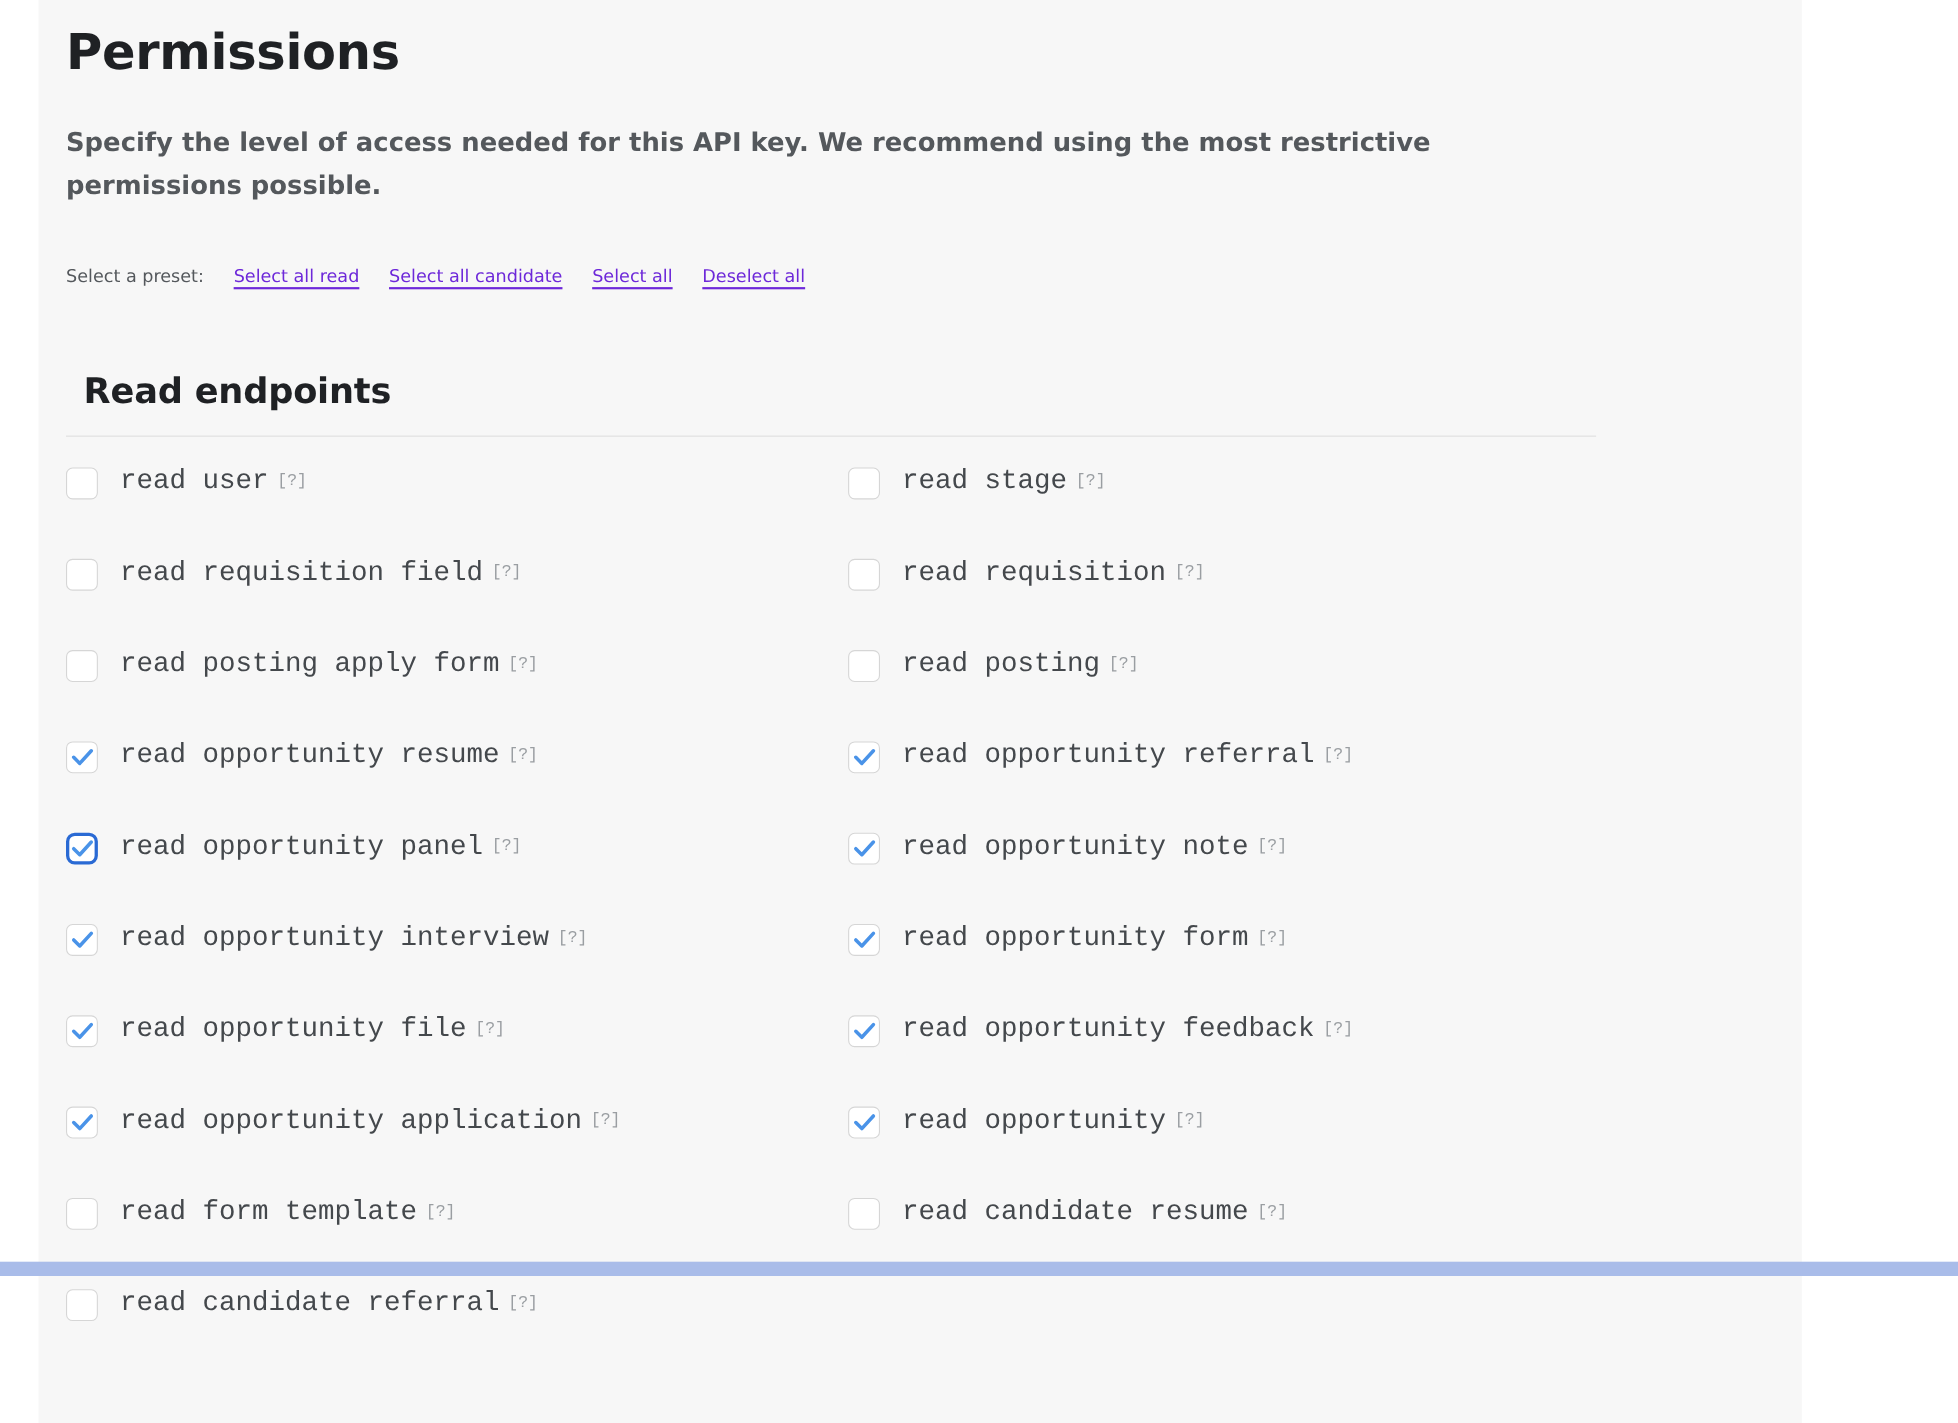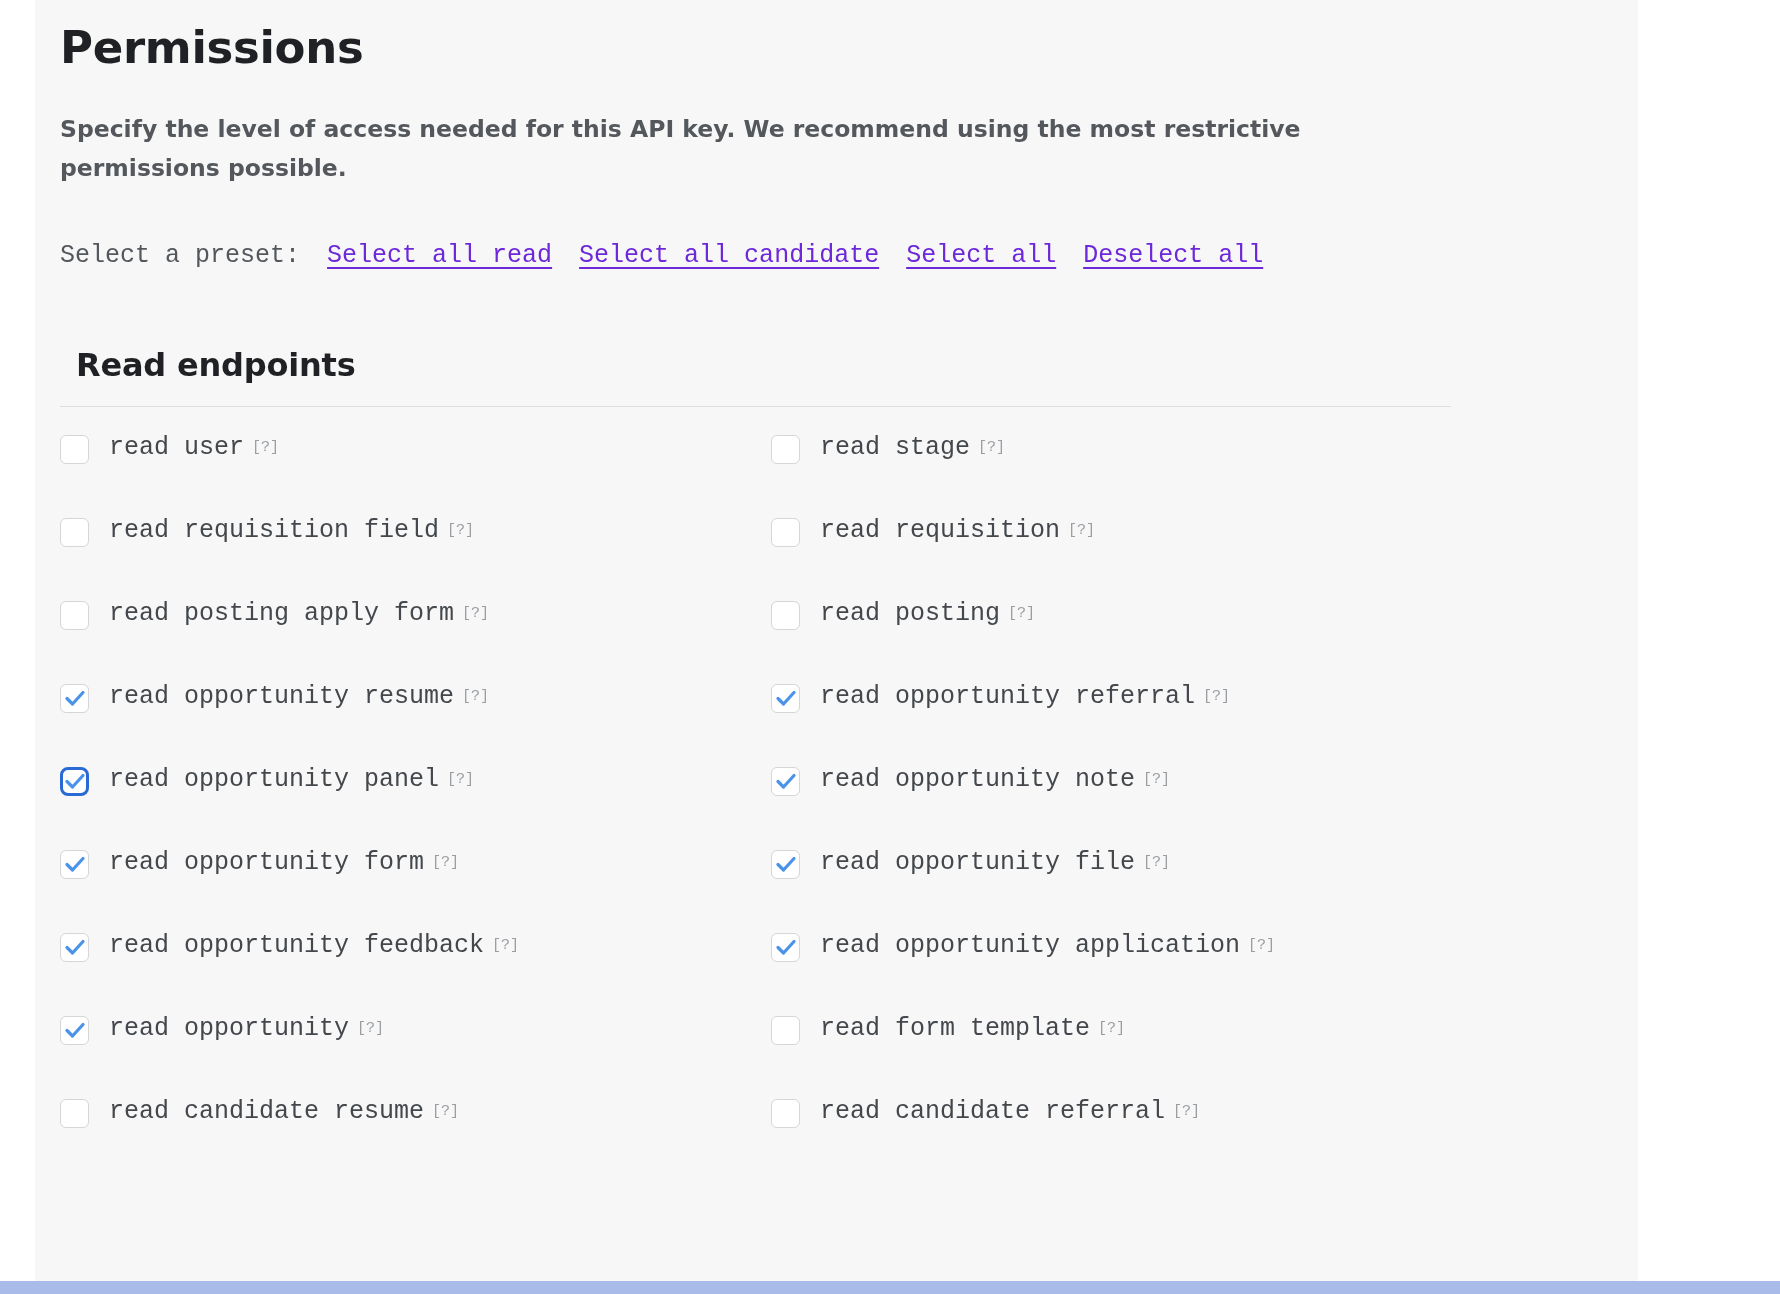"Permissions" #root { height: 1294px -> 1160px }
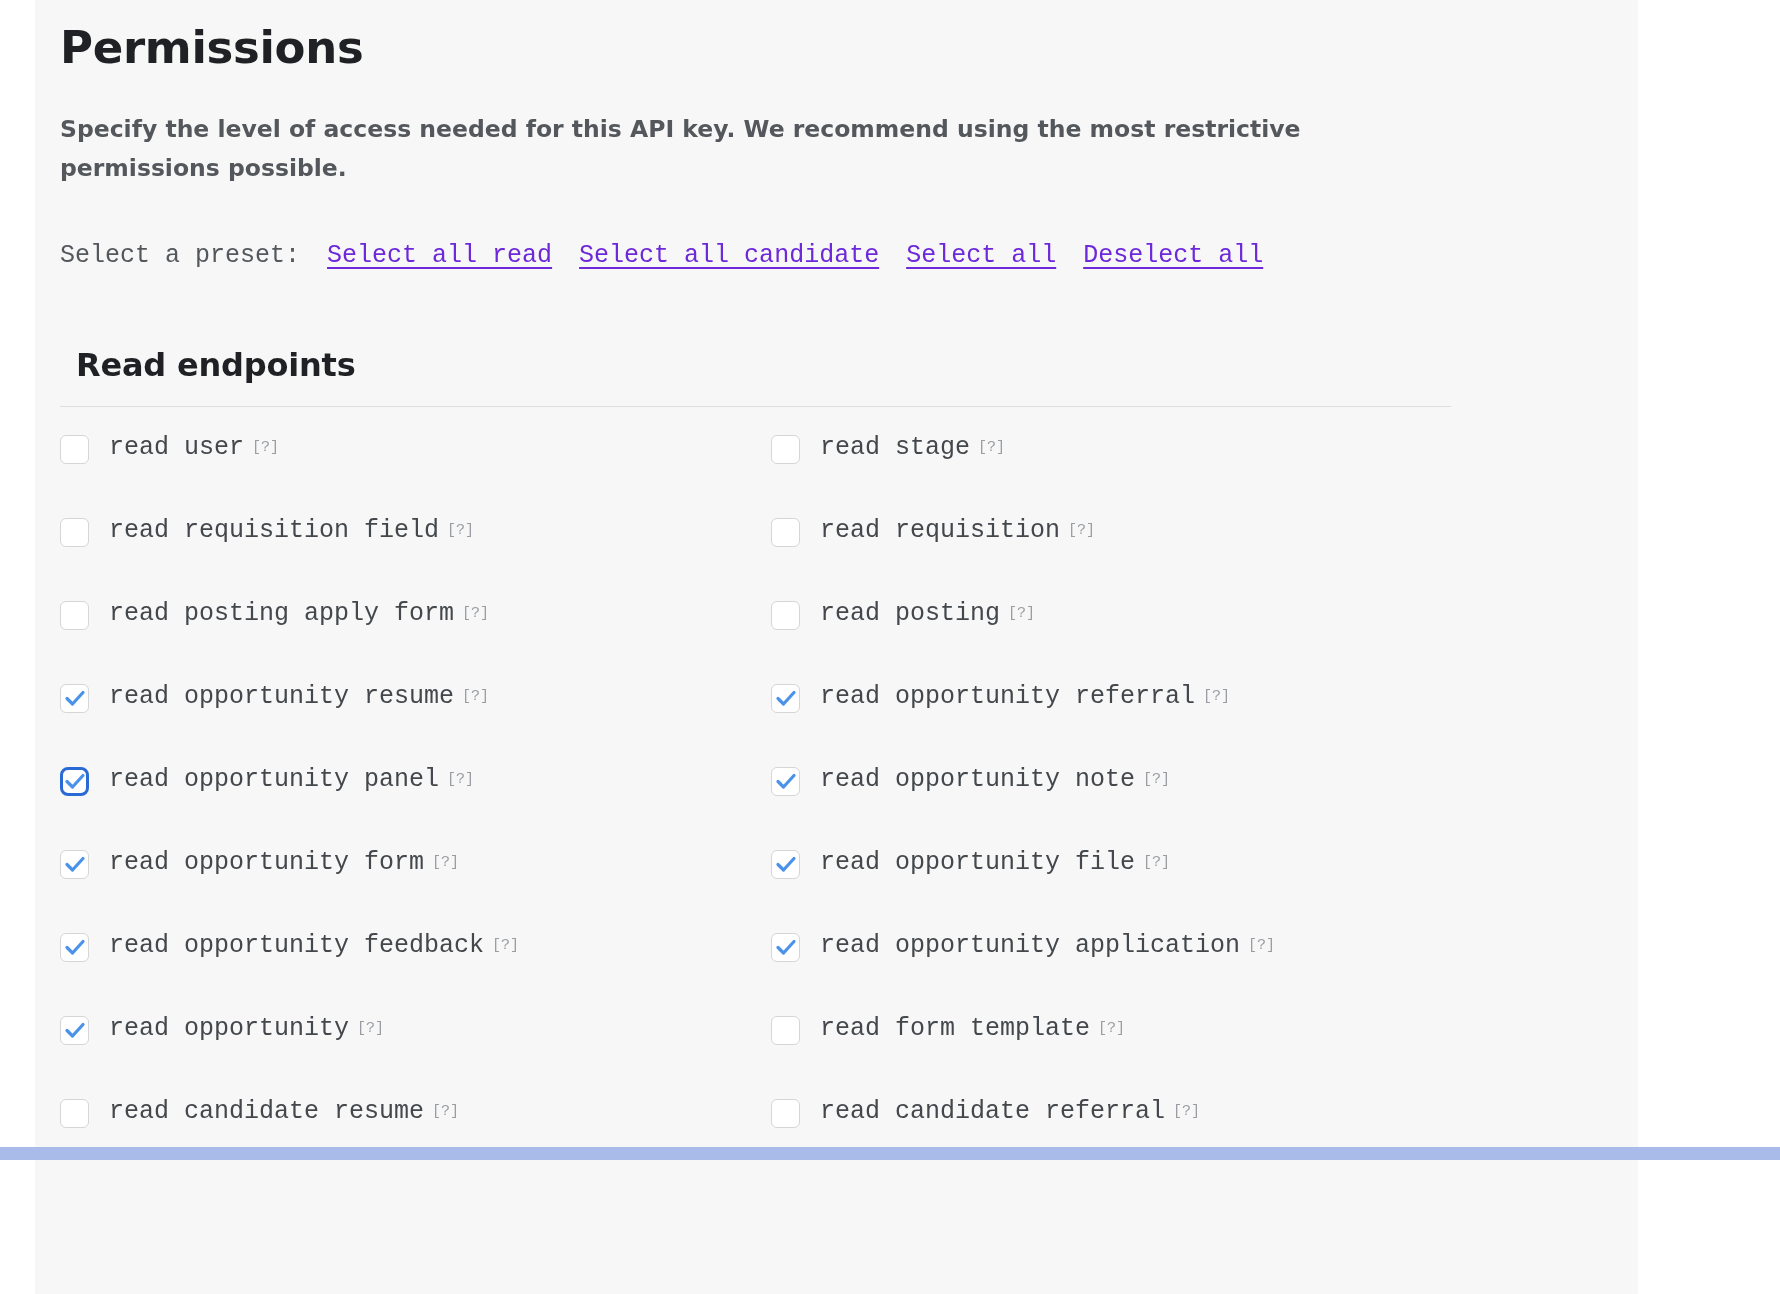"Select a preset:" .preset-row { font-family: Liberation Mono, monospace -> none; font-size: 25px -> 16px }
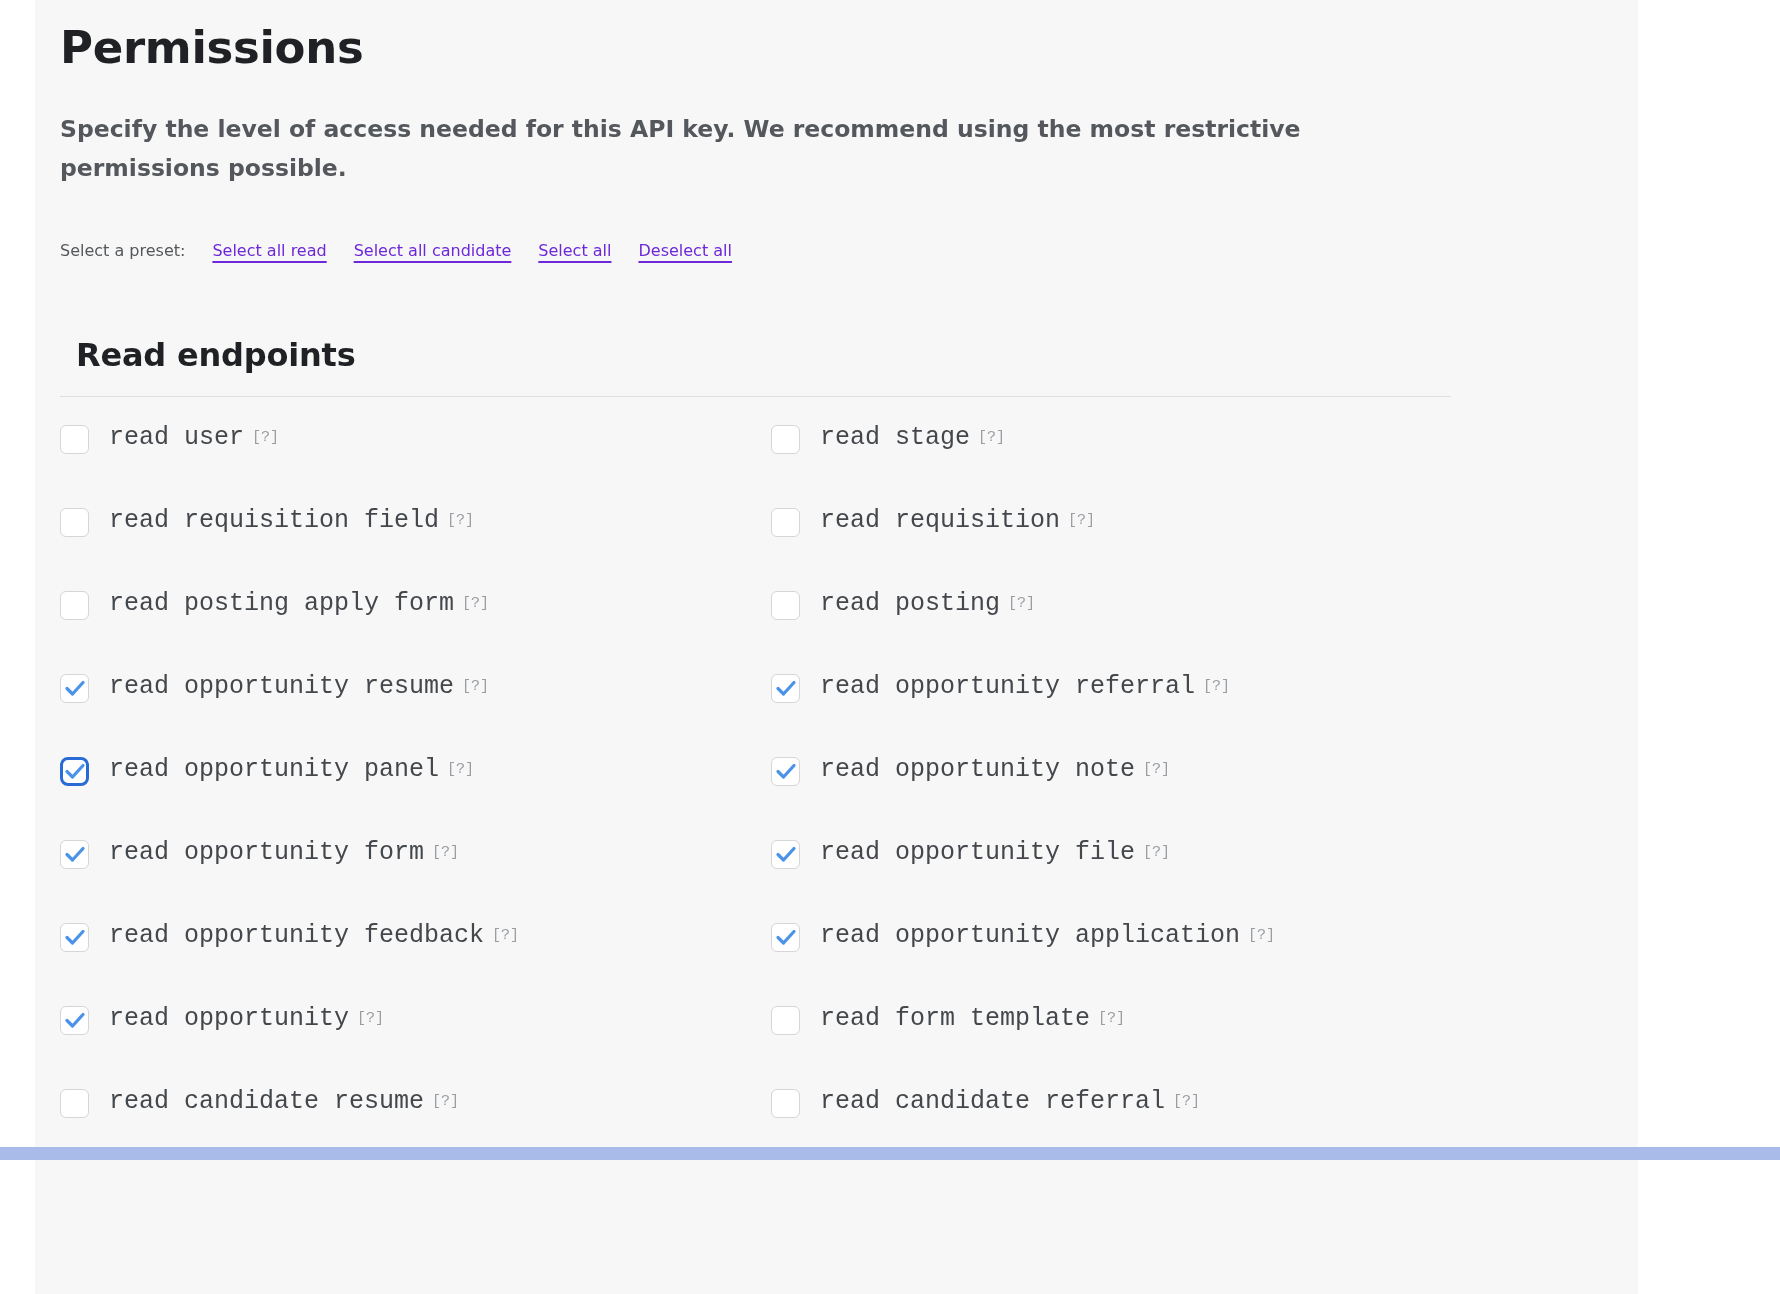"read opportunity interview [?]" div.cb-row { html: none -> <div> <span> <svg> <path></path> </svg> </span> <span>read opportunity interview<span>[?]</span></span> </div> }
